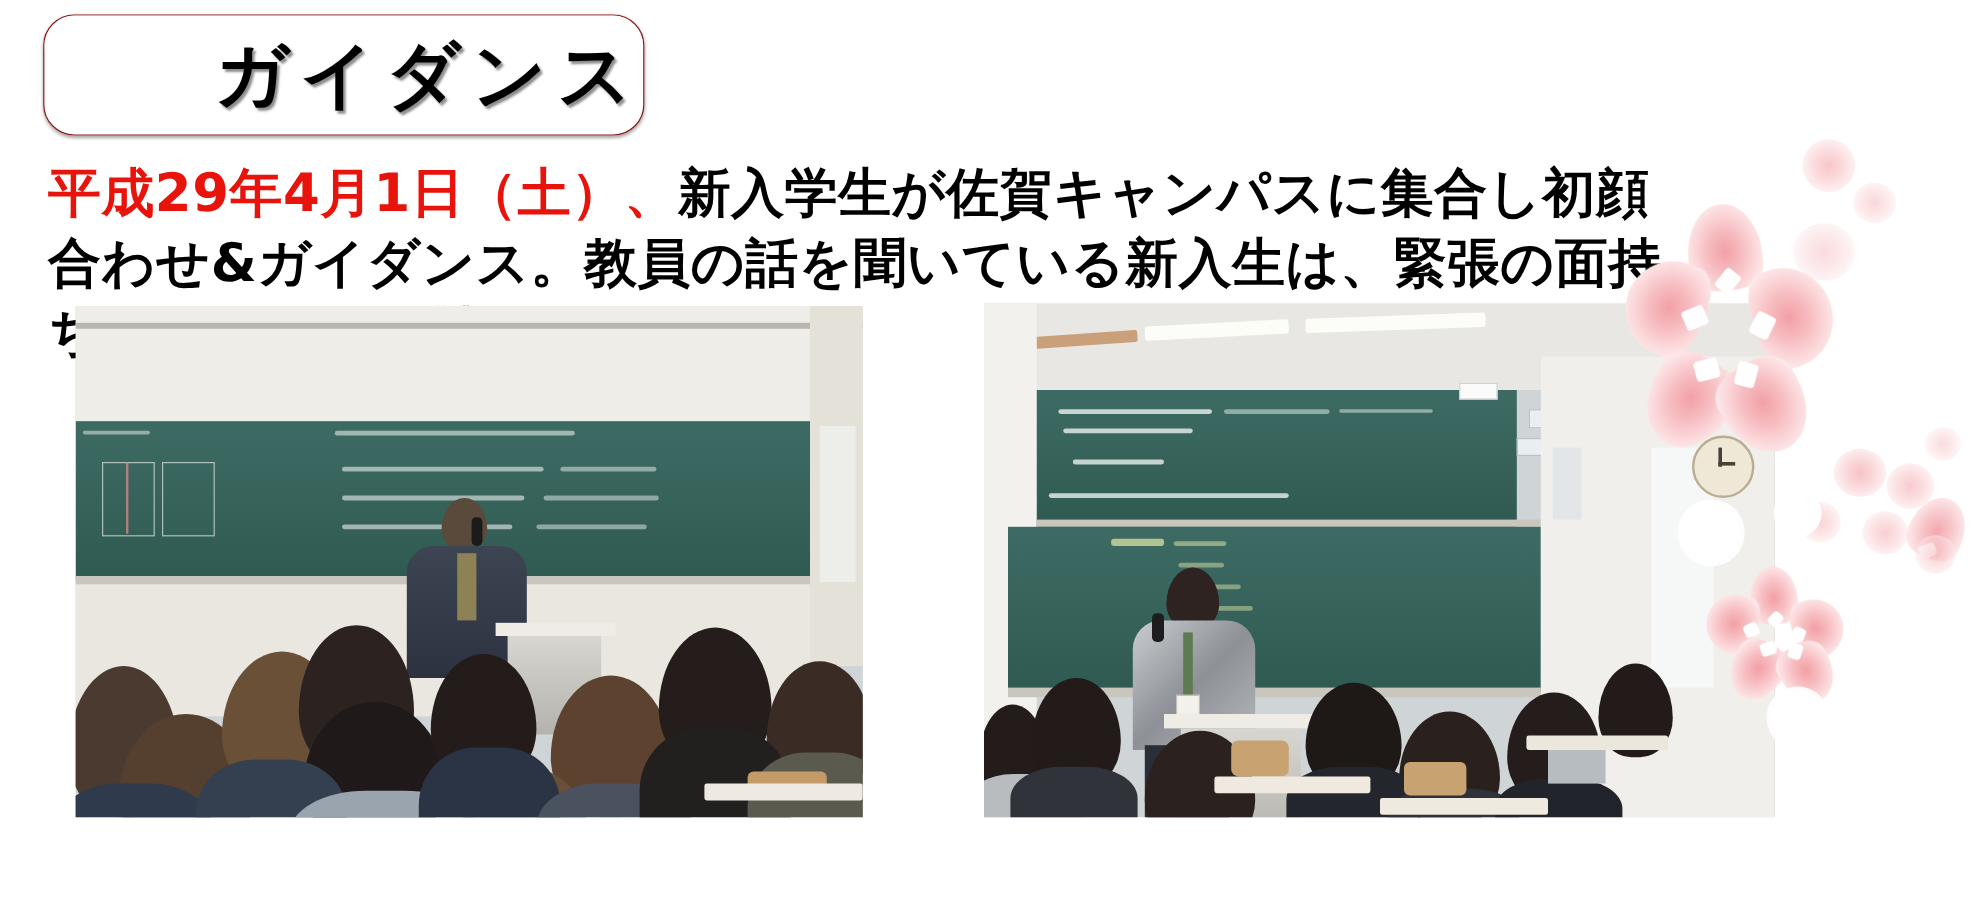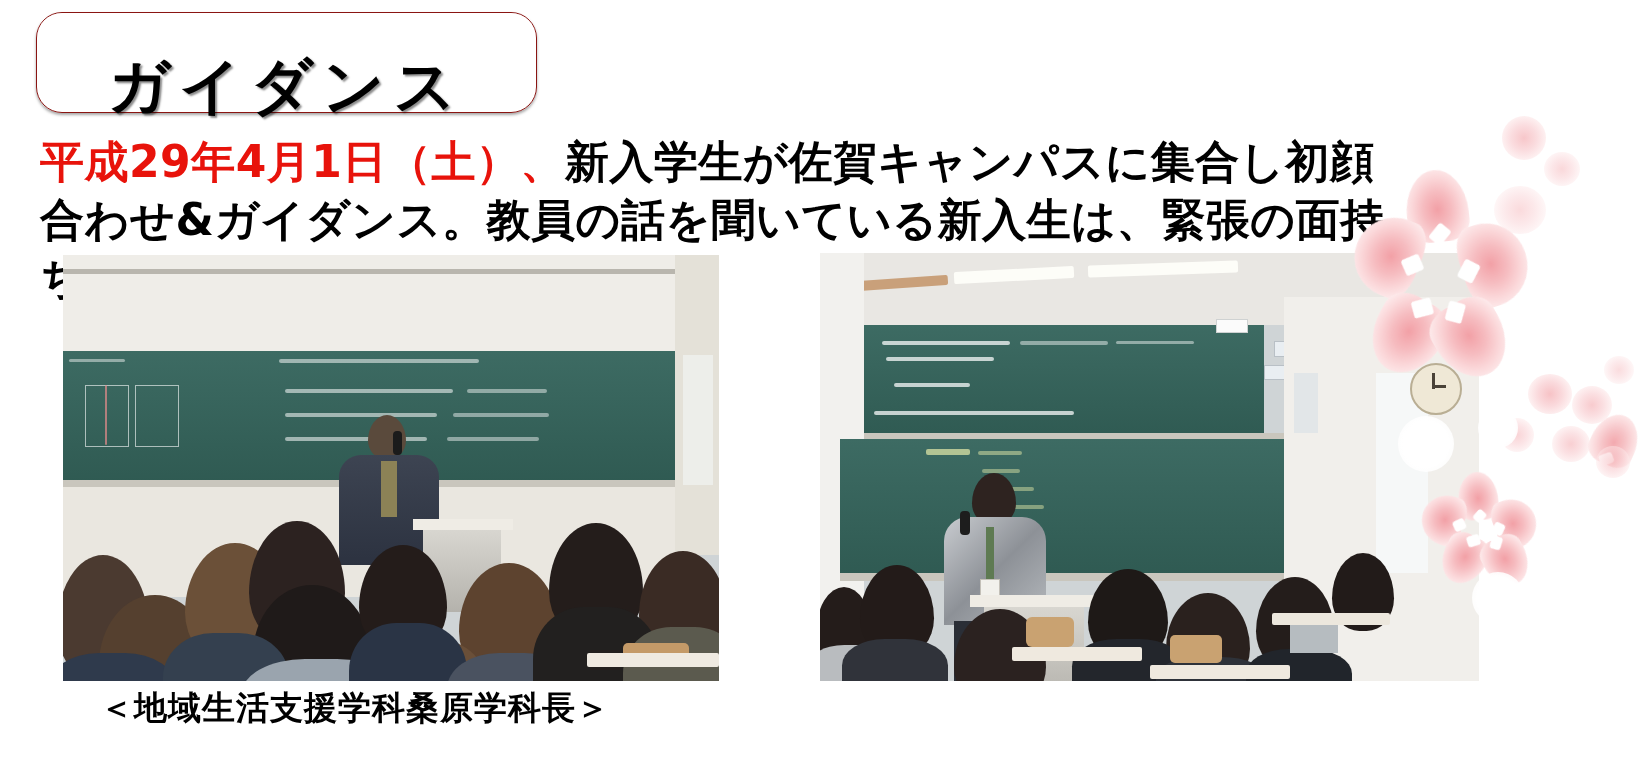"ガイダンス" #title-text { margin-top: 22px -> none; text-align: center -> right }
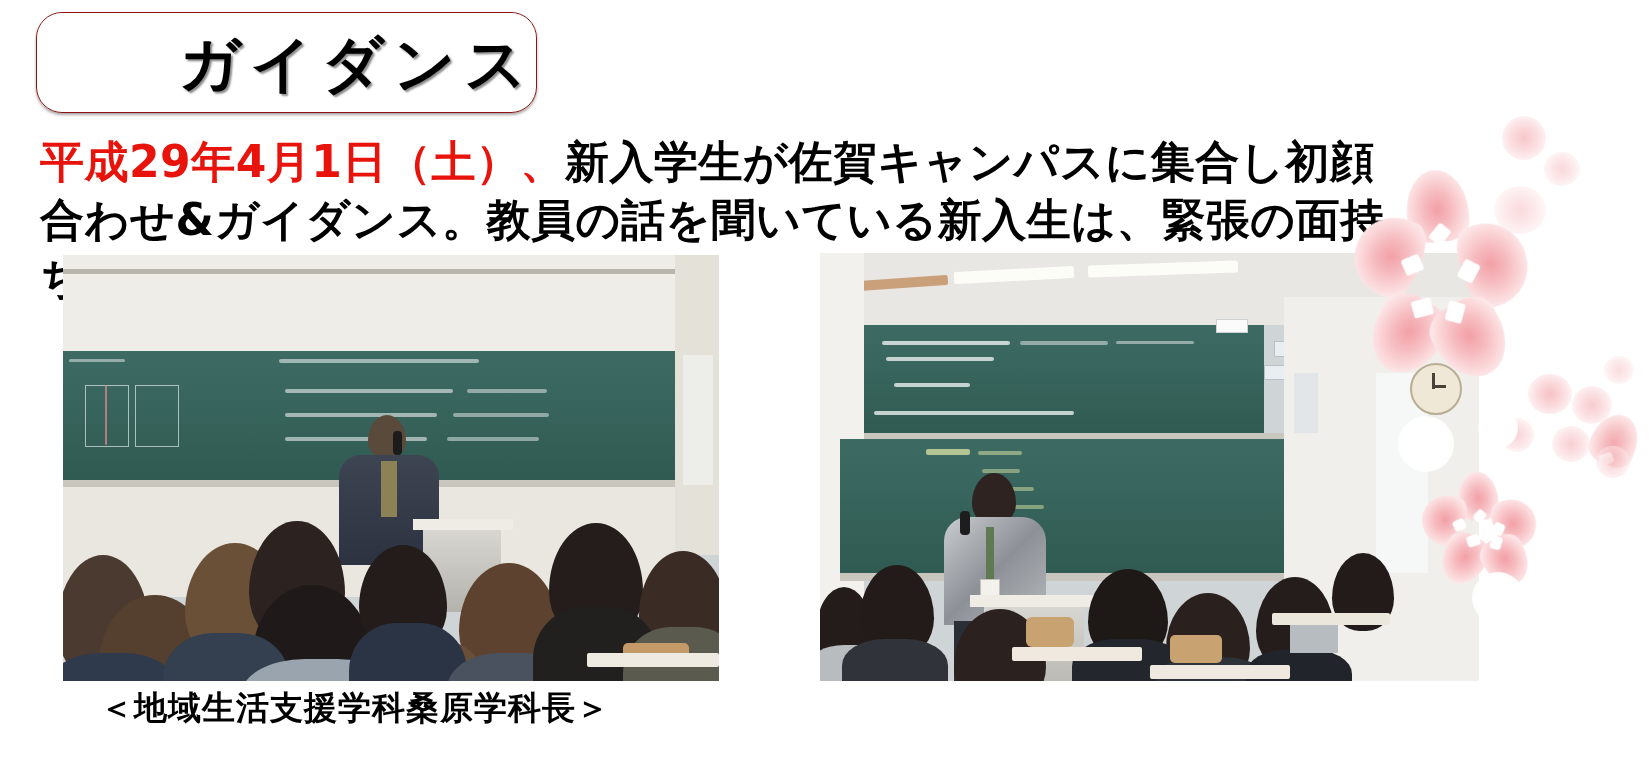"＜地域生活支援学科桑原学科長＞" div.caption { html: <div>＜地域生活支援学科桑原学科長＞</div> -> none }
